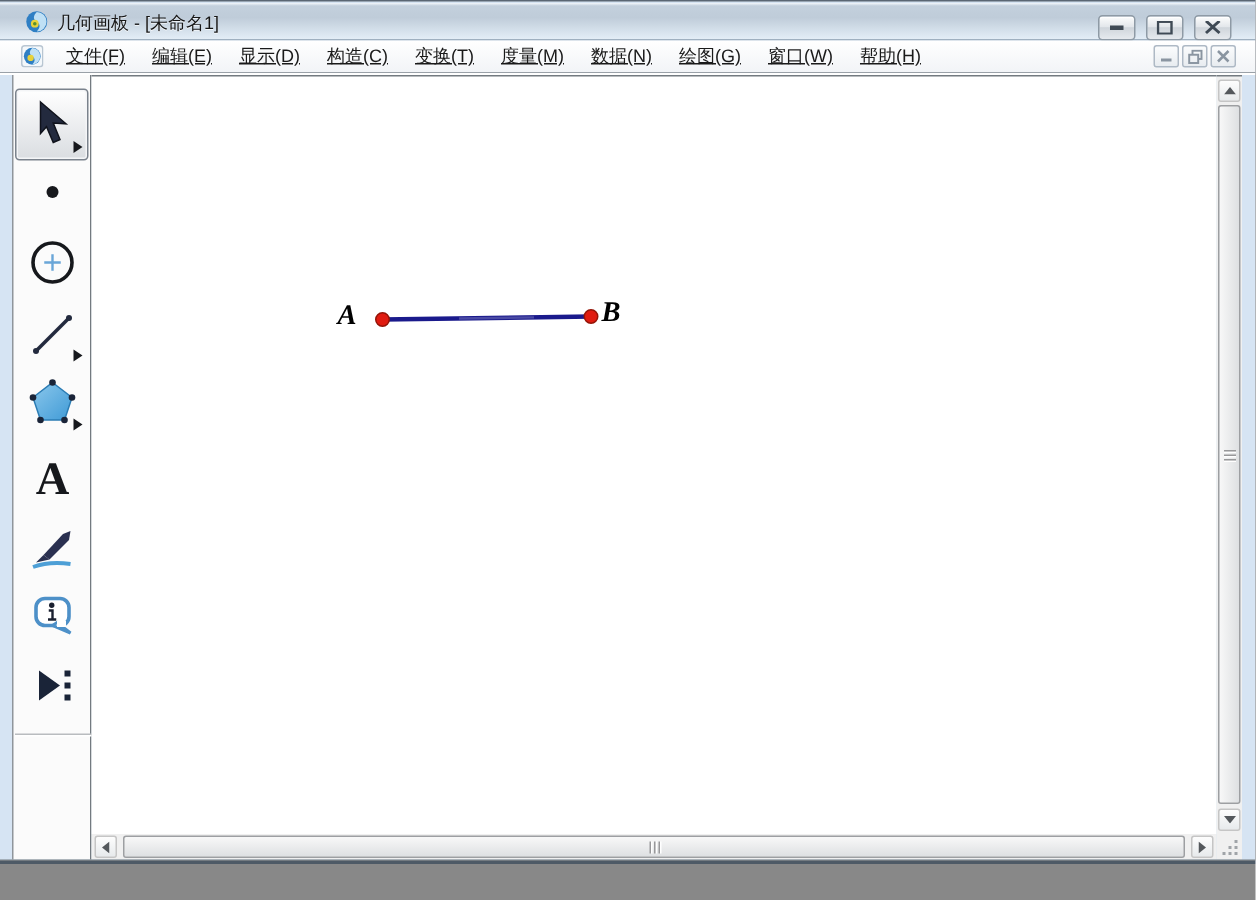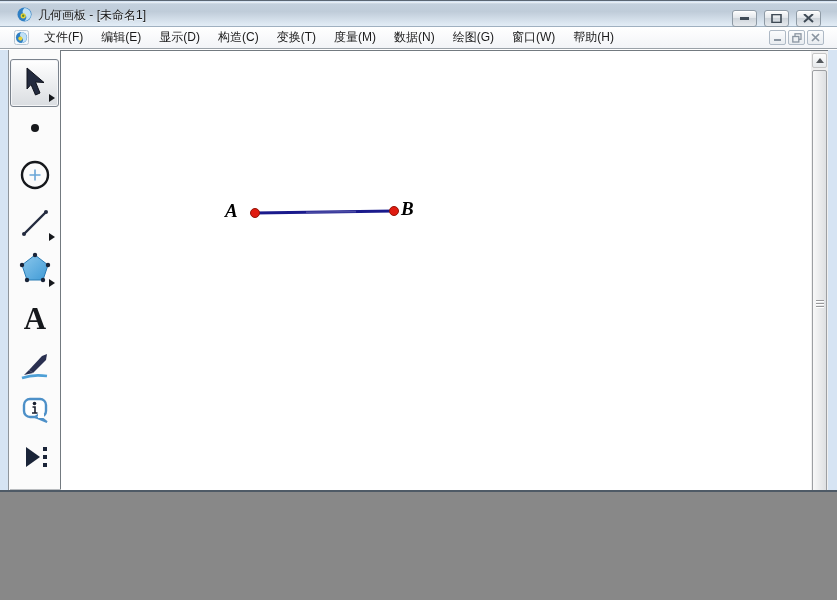"几何画板 - [未命名1]" .window { height: 492px -> 576px }
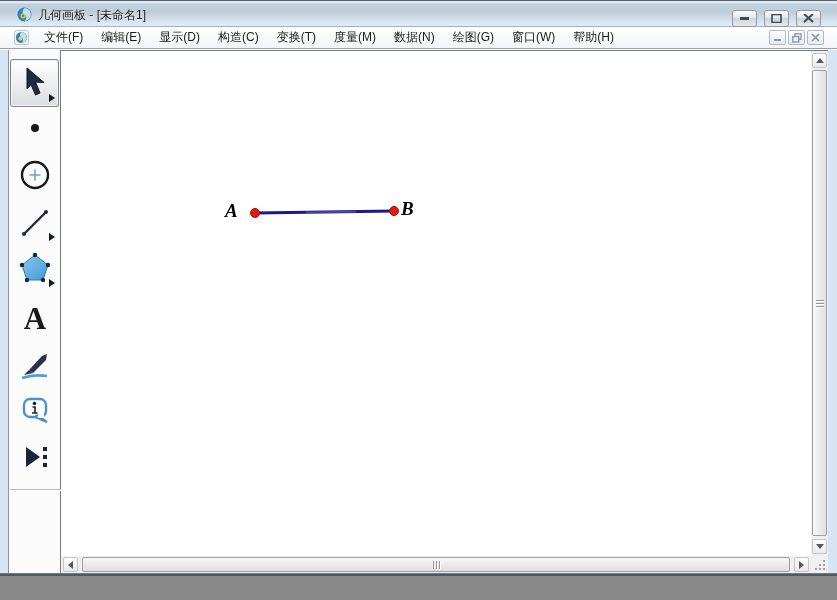"文件(F)" .menu-item { text-decoration: none -> underline }
